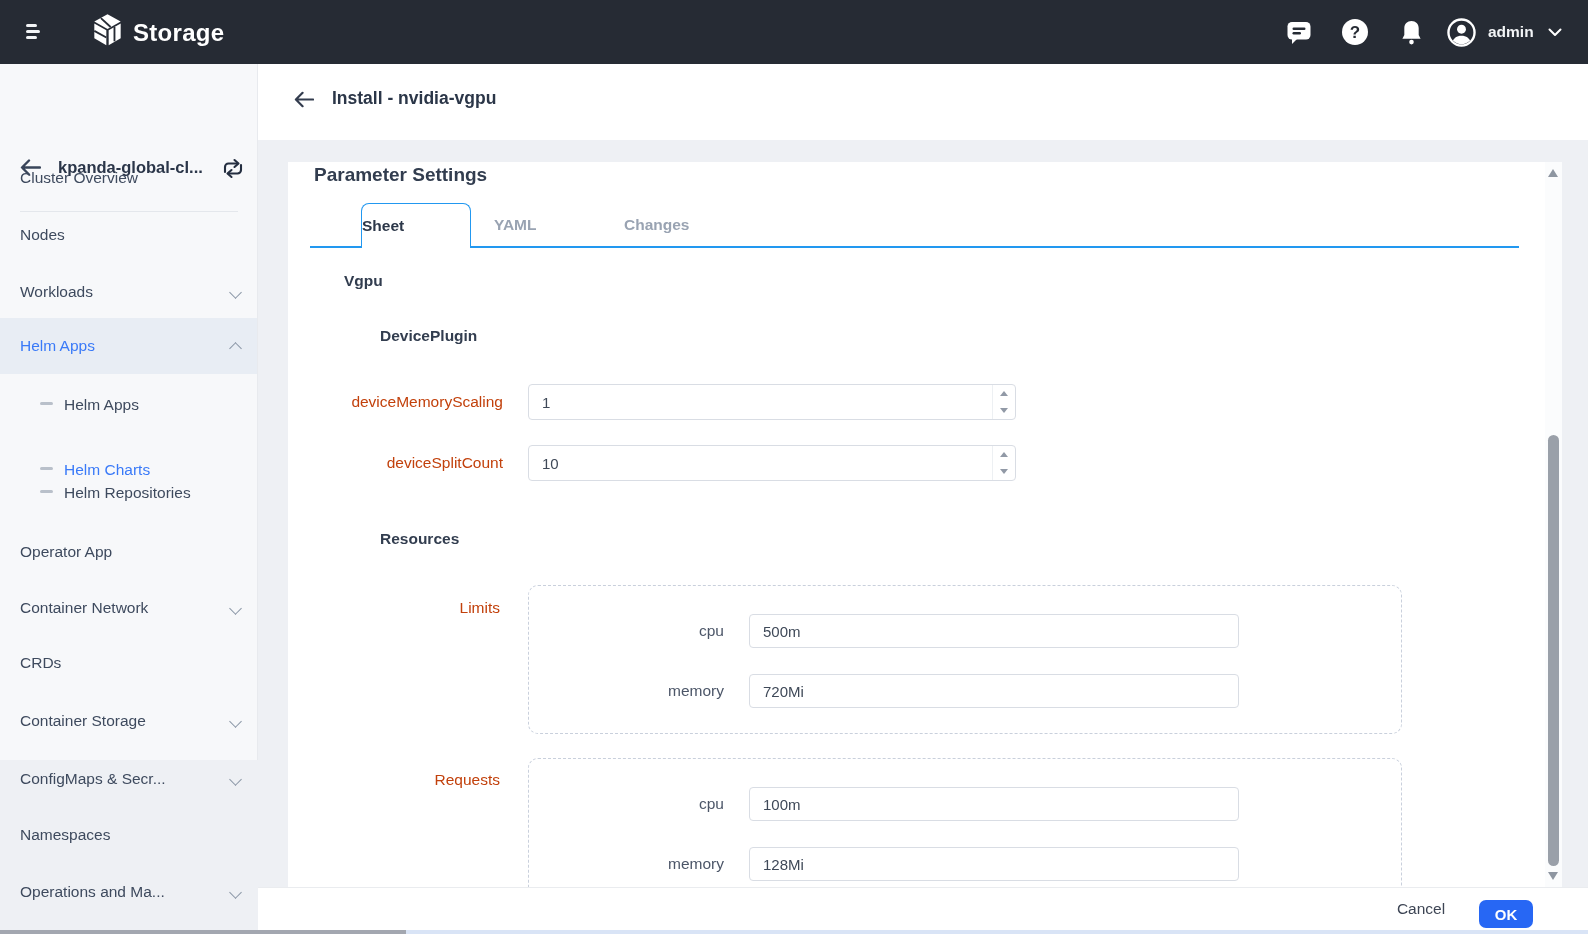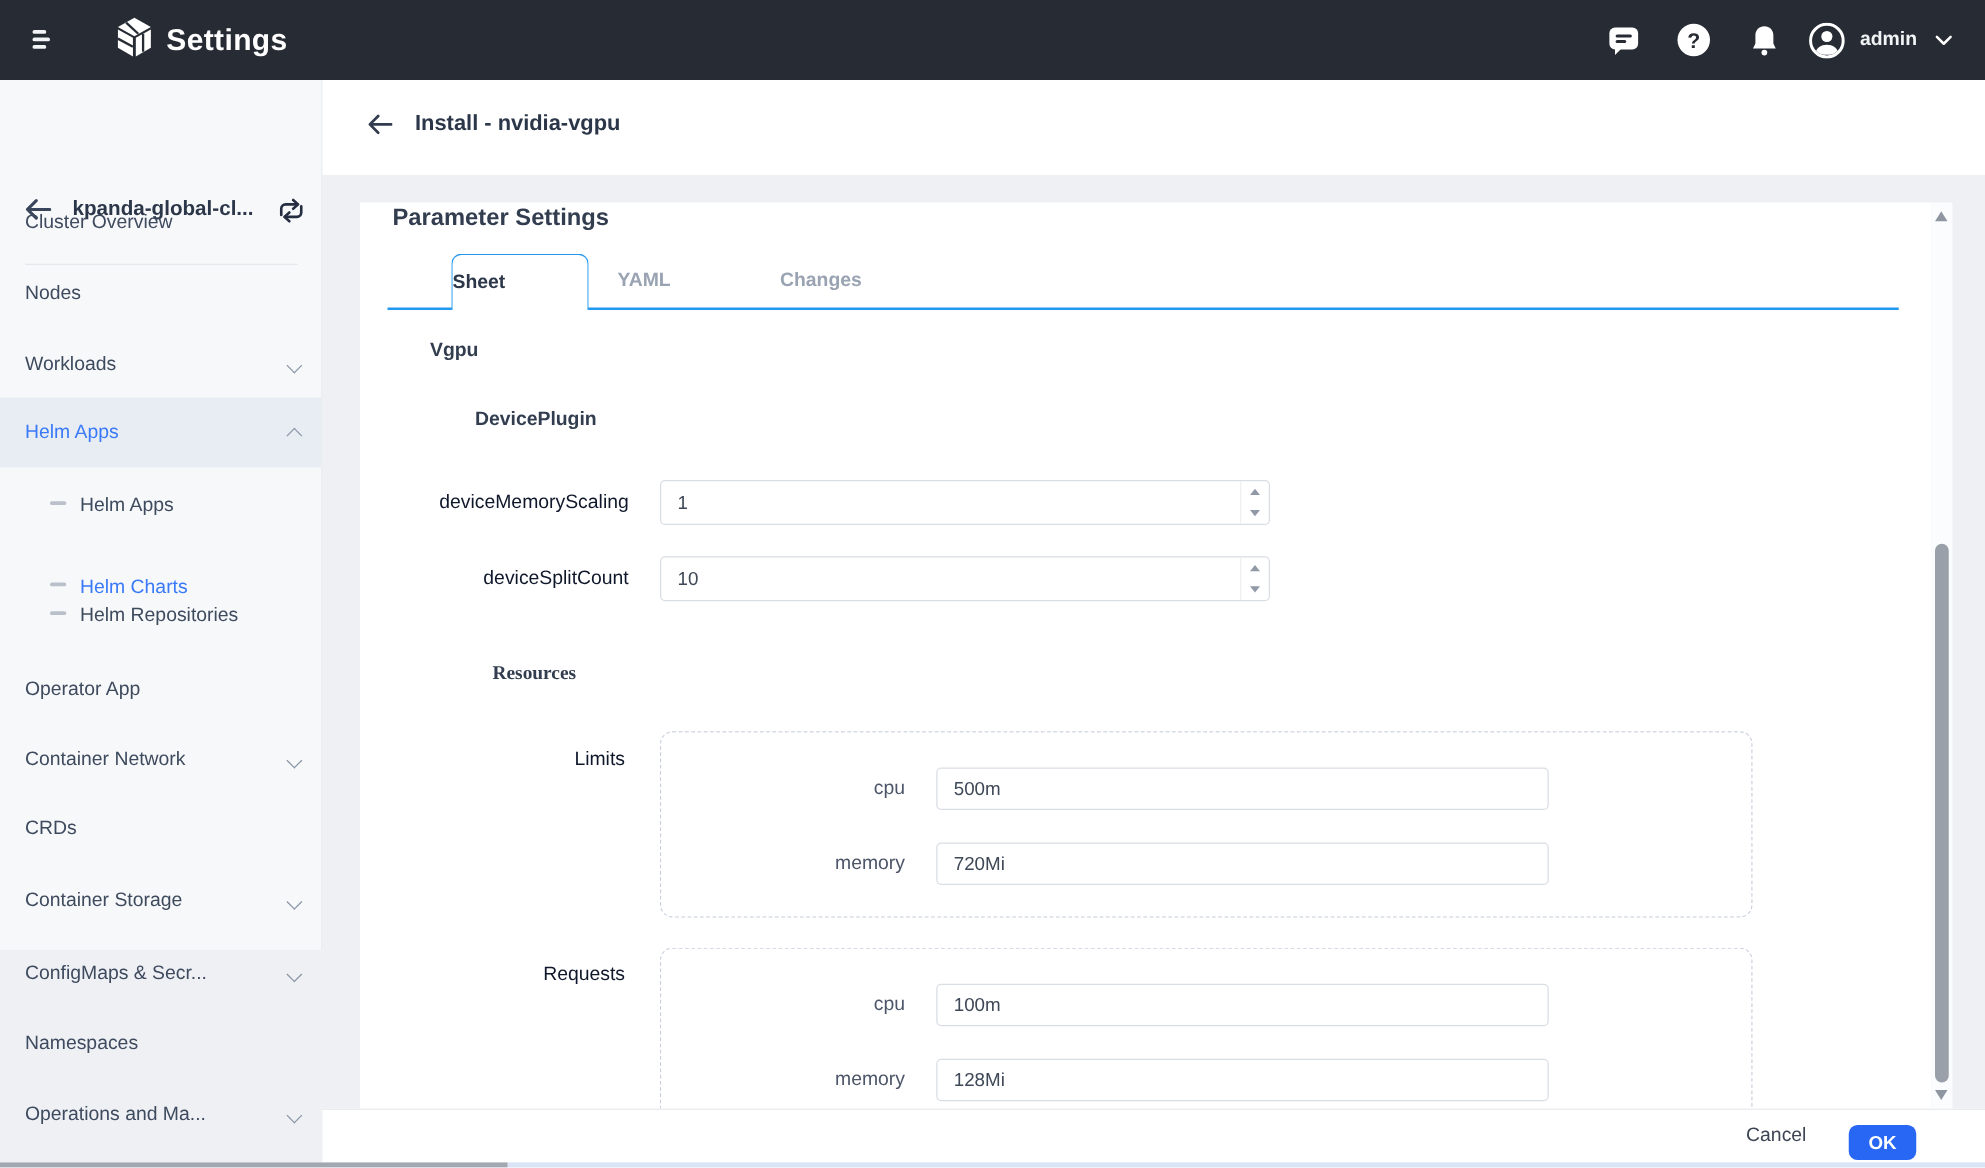"Settings" span.logo-text { text: Settings -> Storage }
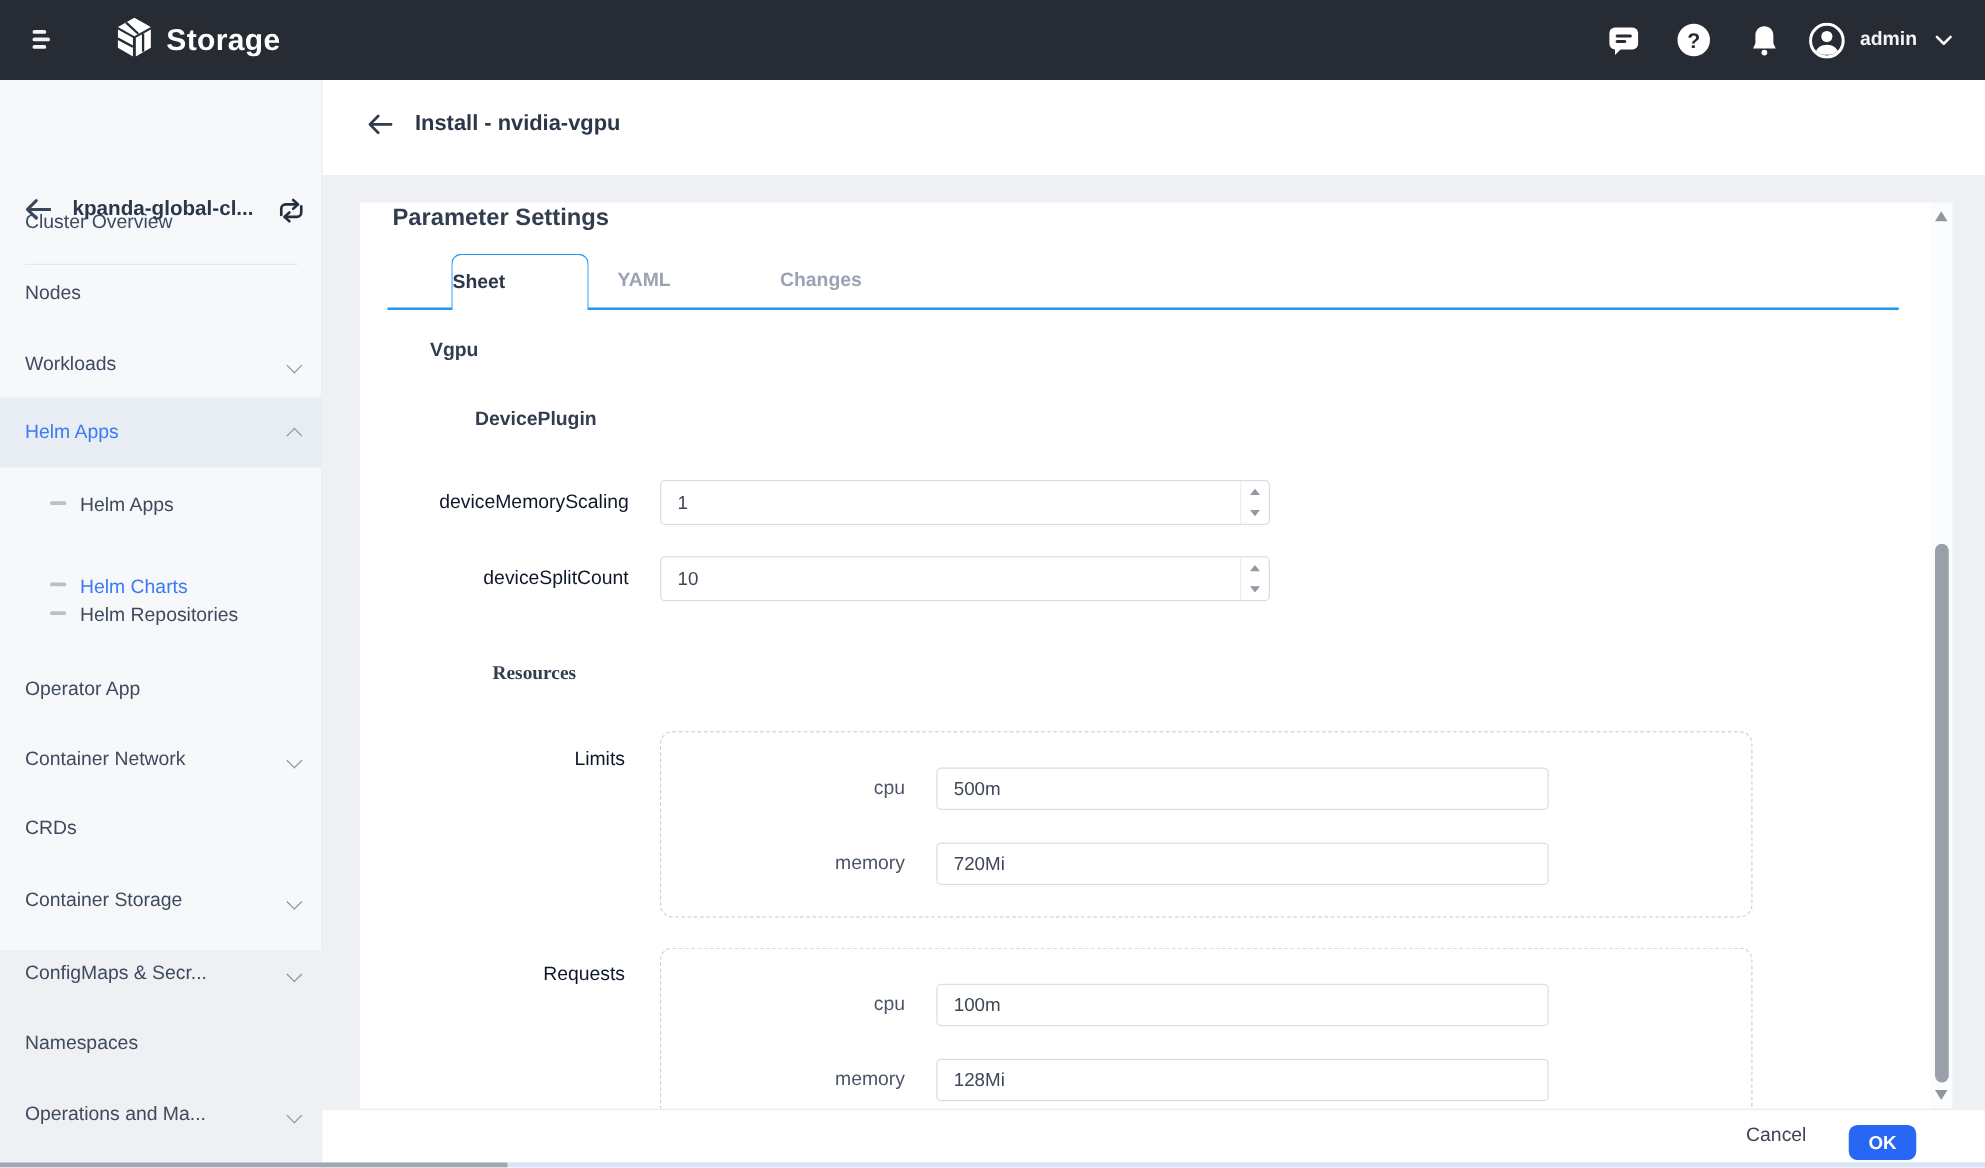"deviceMemoryScaling" .f-label { color: #0f172a -> #c2410c }
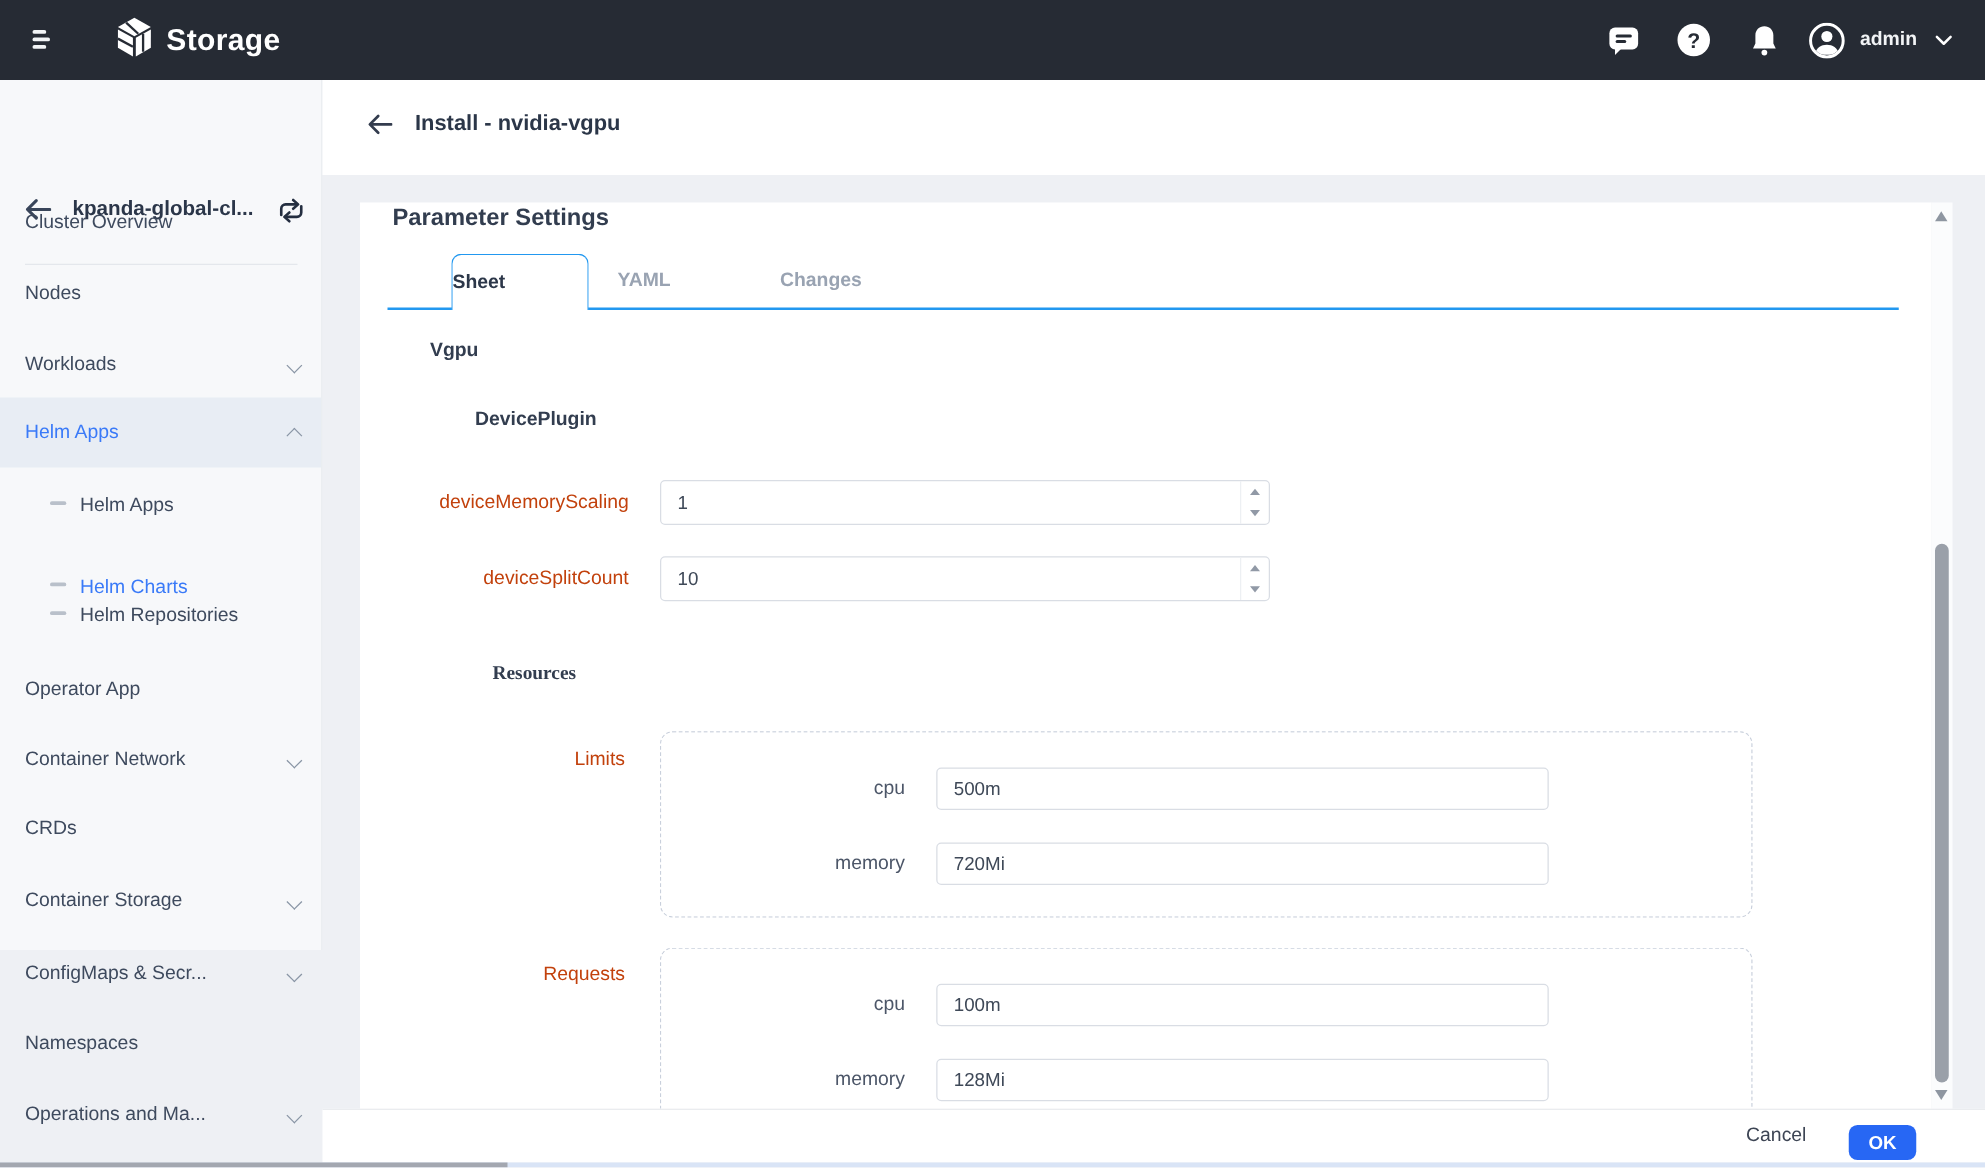"Resources" div.sec-h { font-family: Liberation Serif, serif -> none; left: 106px -> 92px }
